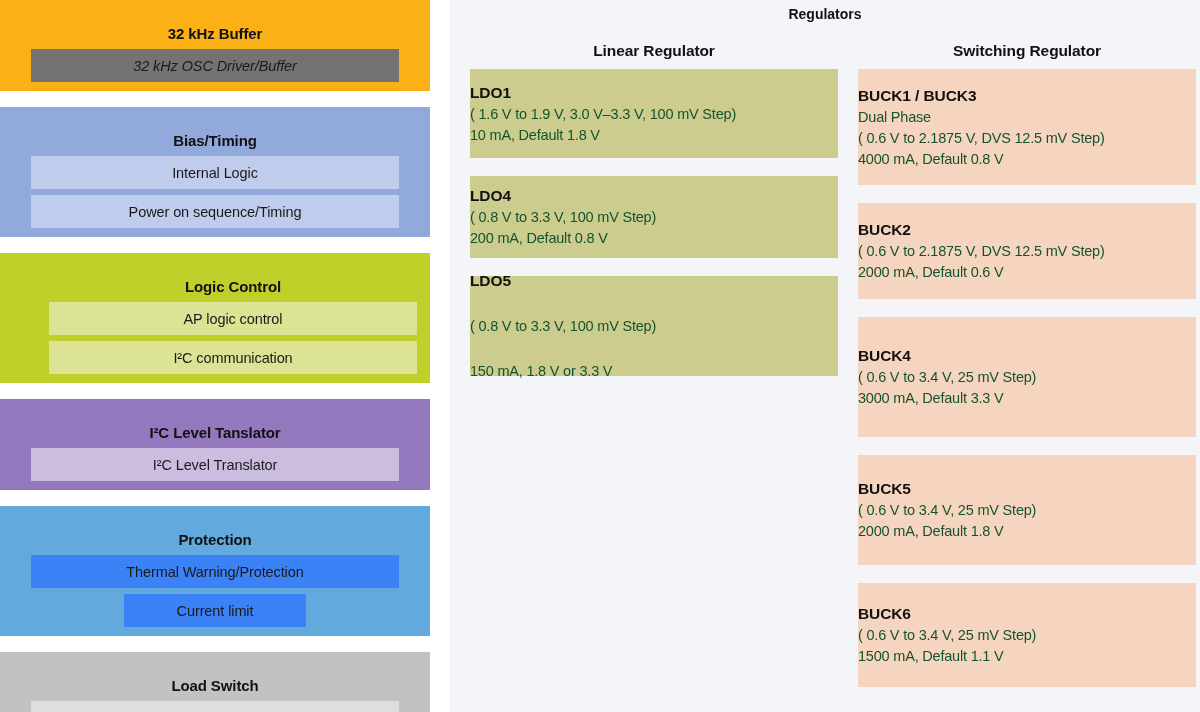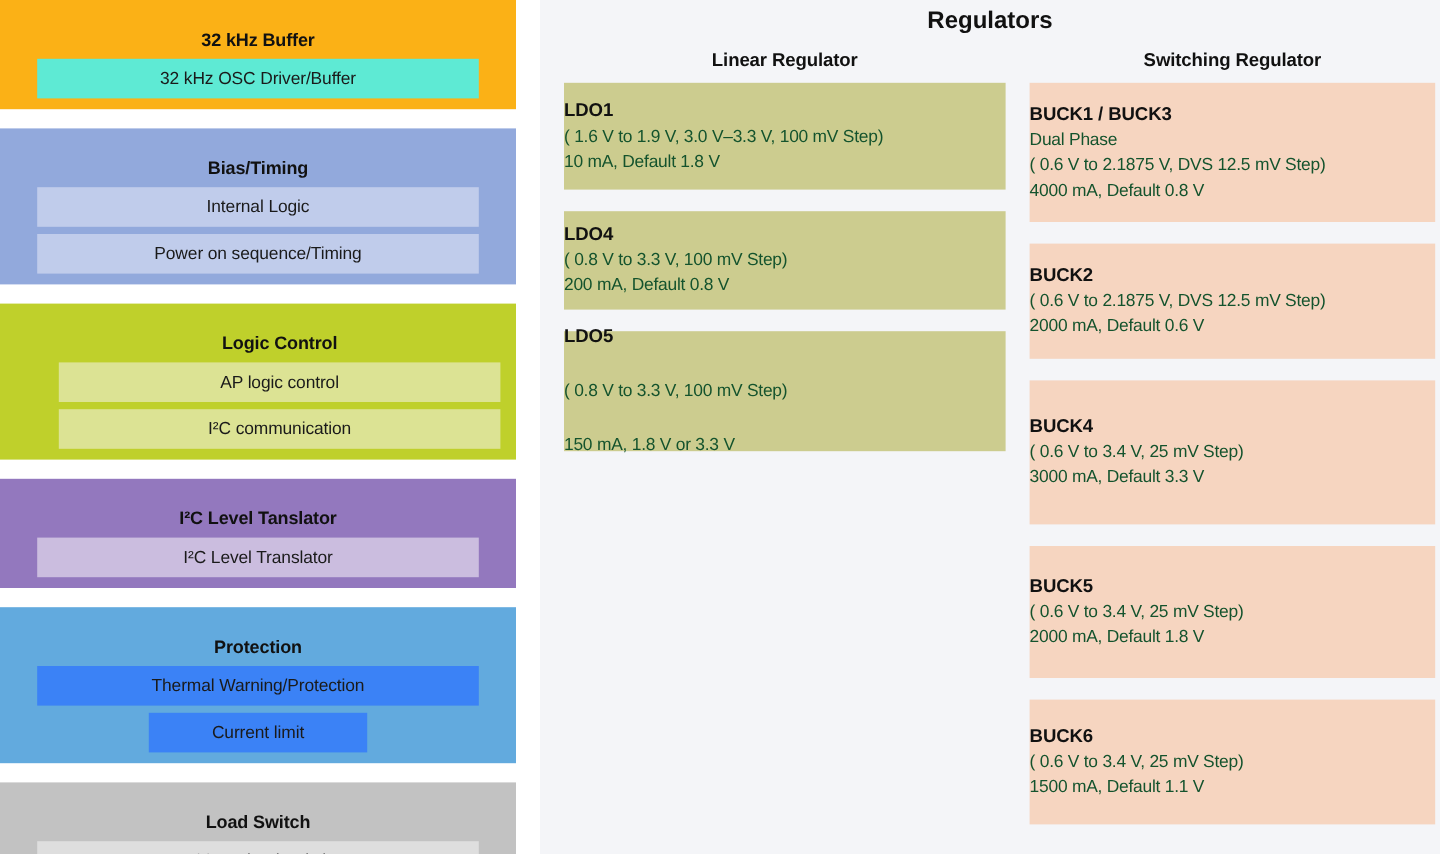"Regulators" #regulators-title { font-size: 20px -> 14px }
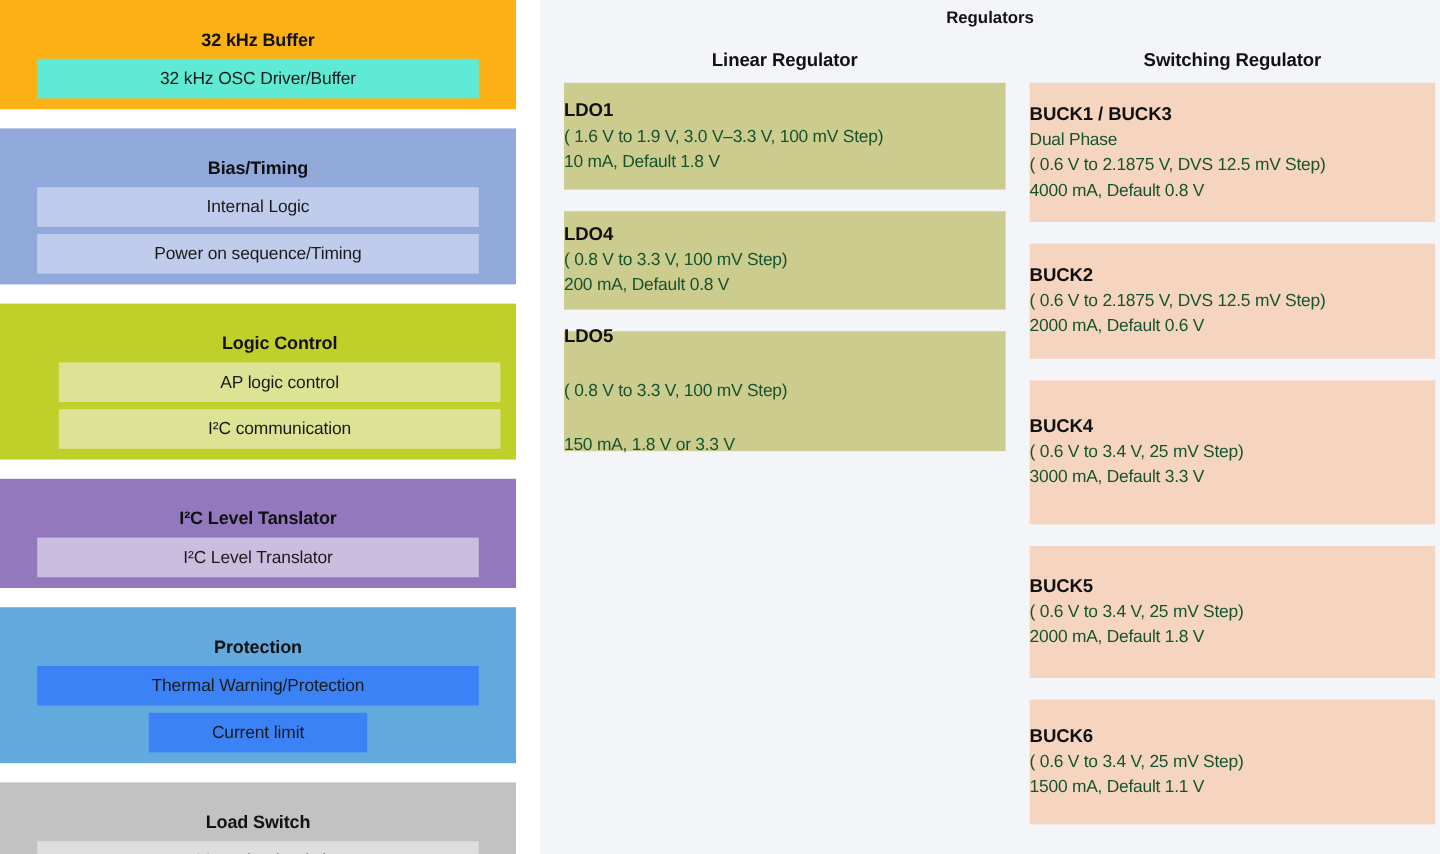"32 kHz OSC Driver/Buffer" .blk-osc .sub-box { background: #5eead4 -> #737373; font-style: none -> italic }
